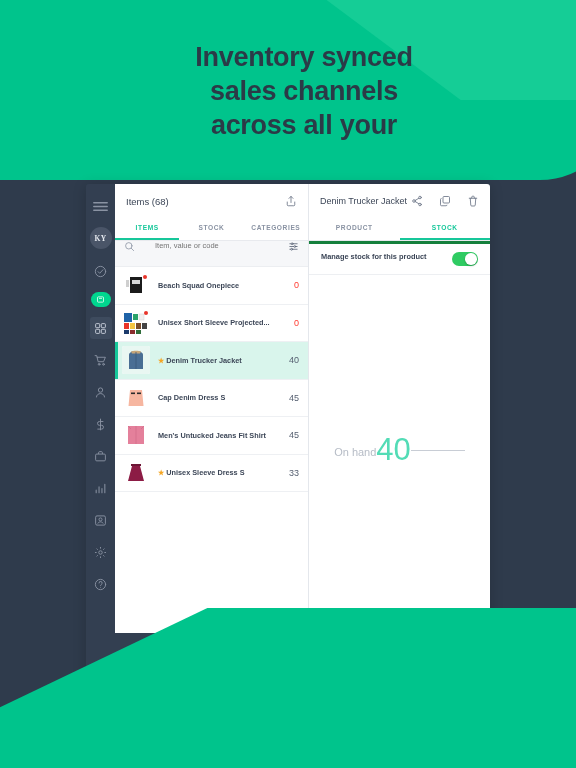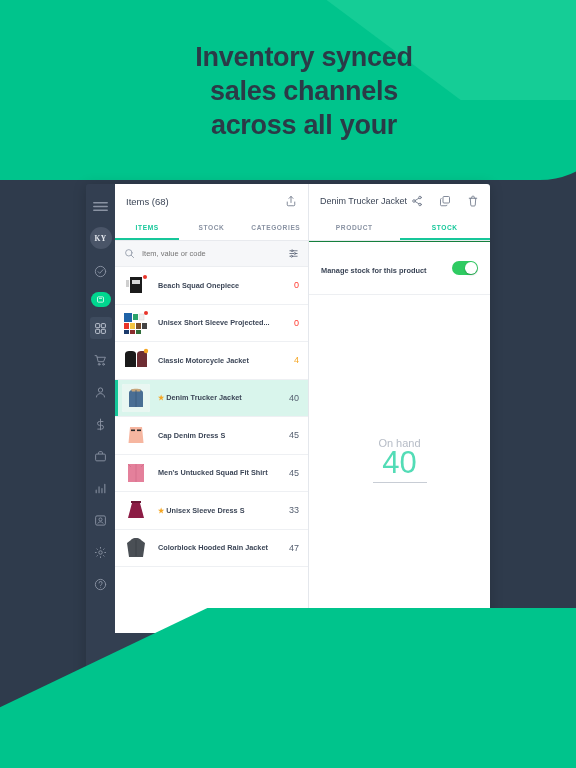"Item, value or code" .search-bar { align-items: center -> flex-start; gap: 7px -> 20px }
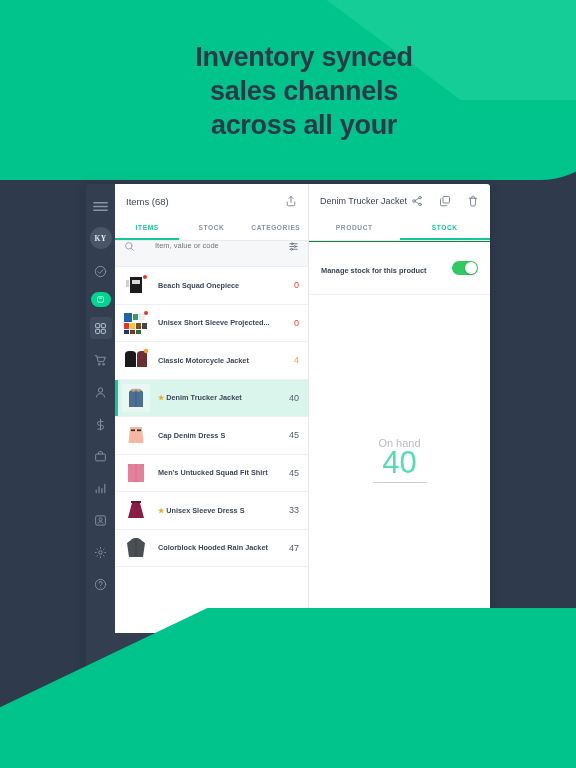"Manage stock for this product" .manage-row { align-items: flex-end -> flex-start; border-top: 1px solid #15803d -> 3px solid #15803d; padding: 19px 12px -> 8px 12px }
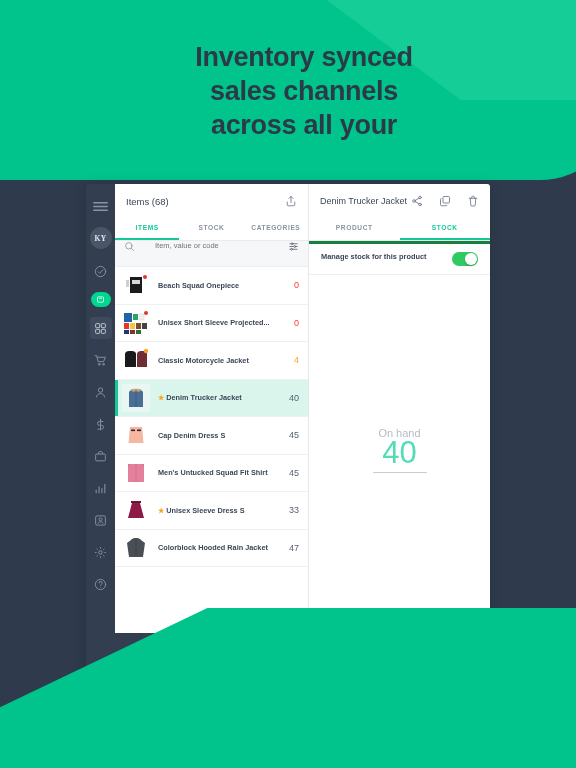"Classic Motorcycle Jacket" div.list-item { html: <div> <div> <svg> <rect></rect> <path></path> <path></path> <circle></circle> </svg> </div> <div>Classic Motorcycle Jacket</div> <div>4</div> </div> -> none }
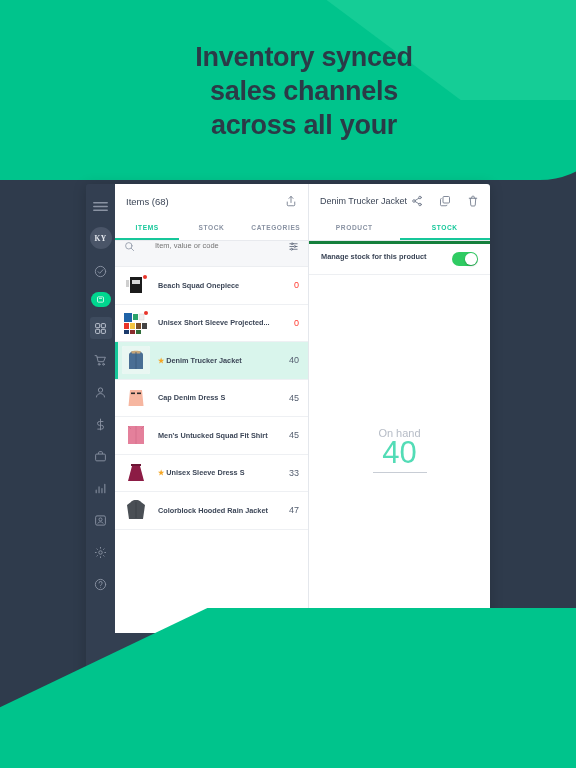"Men's Untucked Squad Fit Shirt" div.li-name { text: Squad -> Jeans }
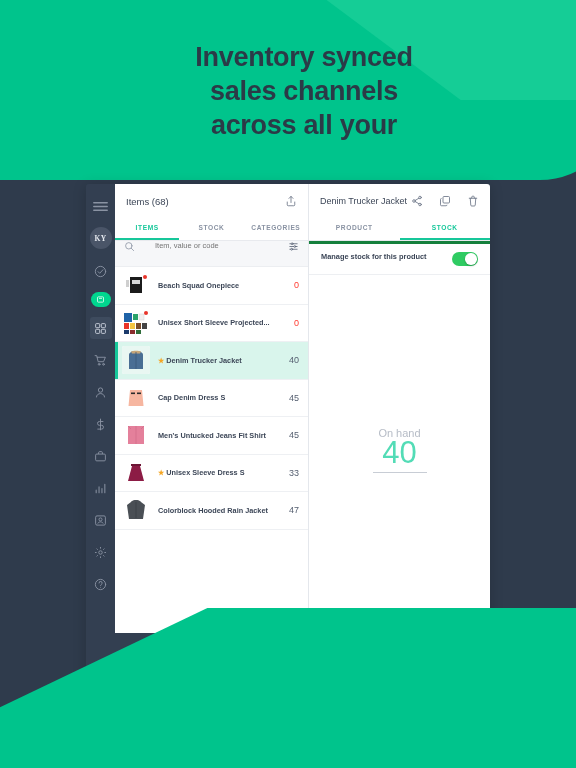"On hand" .onhand-wrap { flex-direction: column -> row }
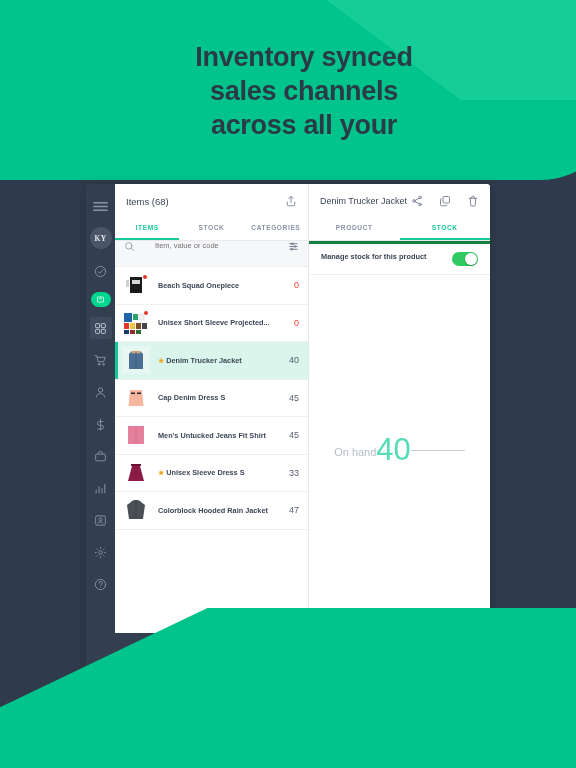"Colorblock Hooded Rain Jacket" div.list-item { html: <div> <div> <svg> <rect></rect> <path></path> <path></path> </svg> </div> <div>Colorblock Hooded Rain Jacket</div> <div>47</div> </div> -> none }
